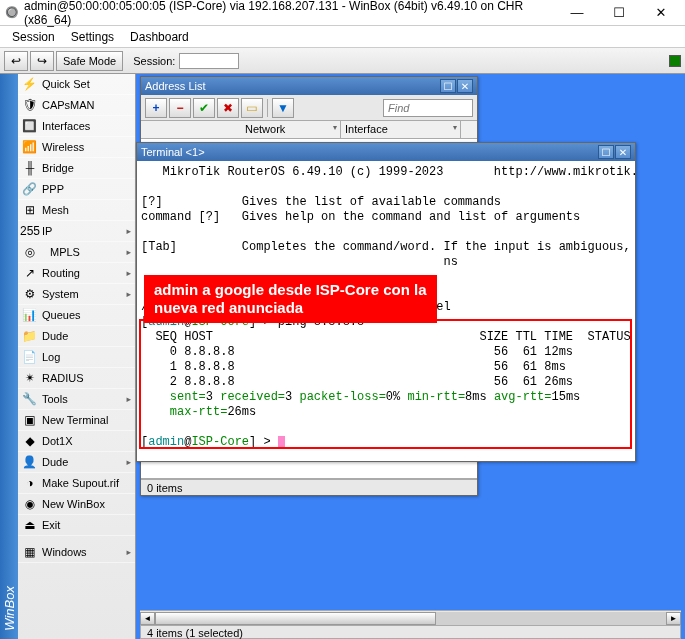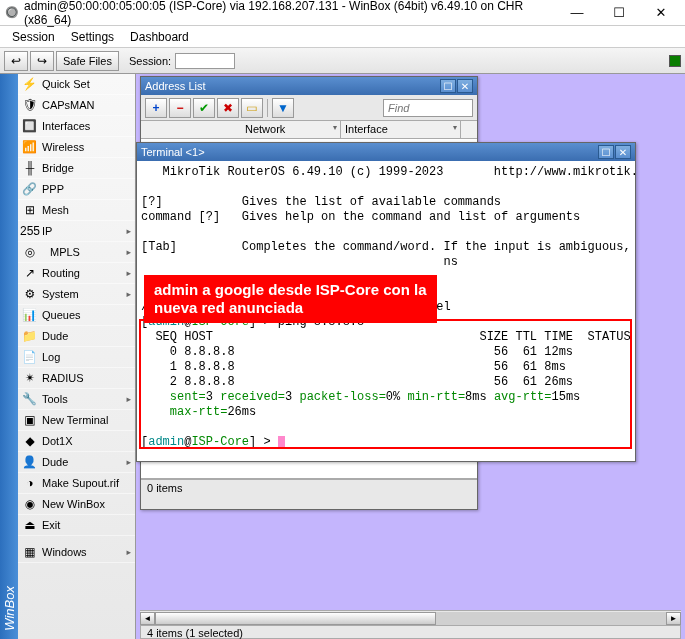"Safe Files" span { text: Files -> Mode }
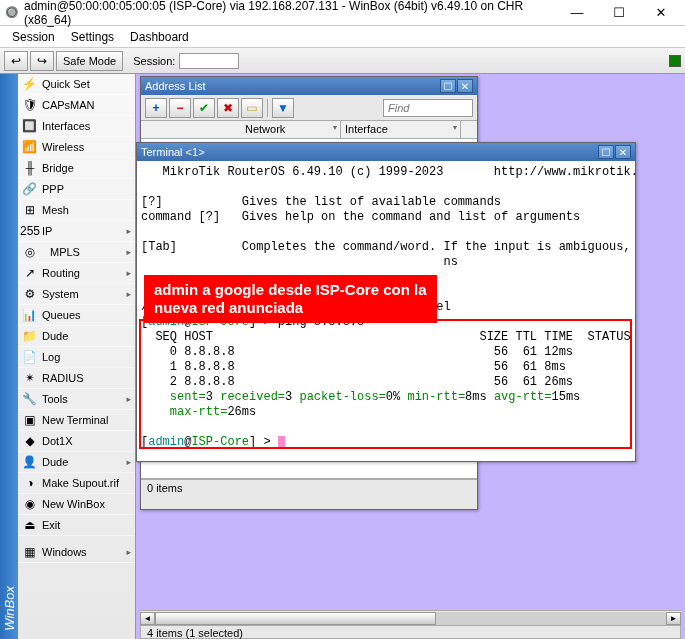"Address List" .workspace { background: #c4b5fd -> #3b82f6 }
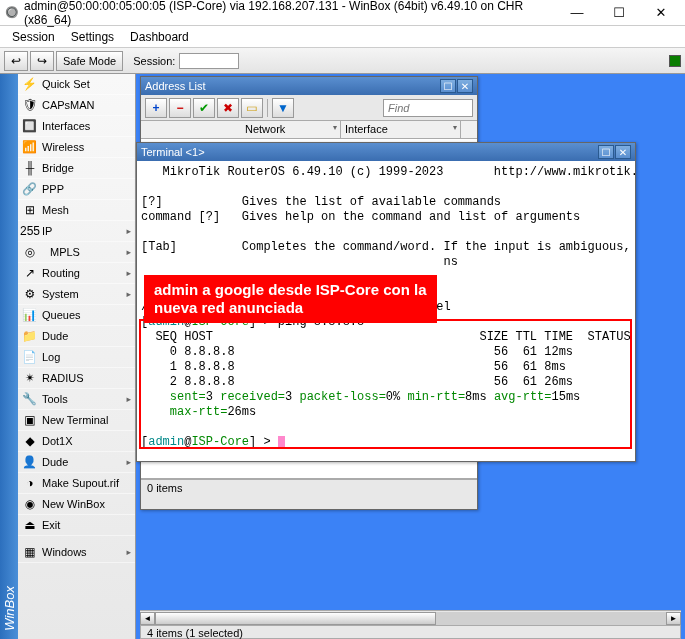"0 items" .addr-status { height: 30px -> 16px }
